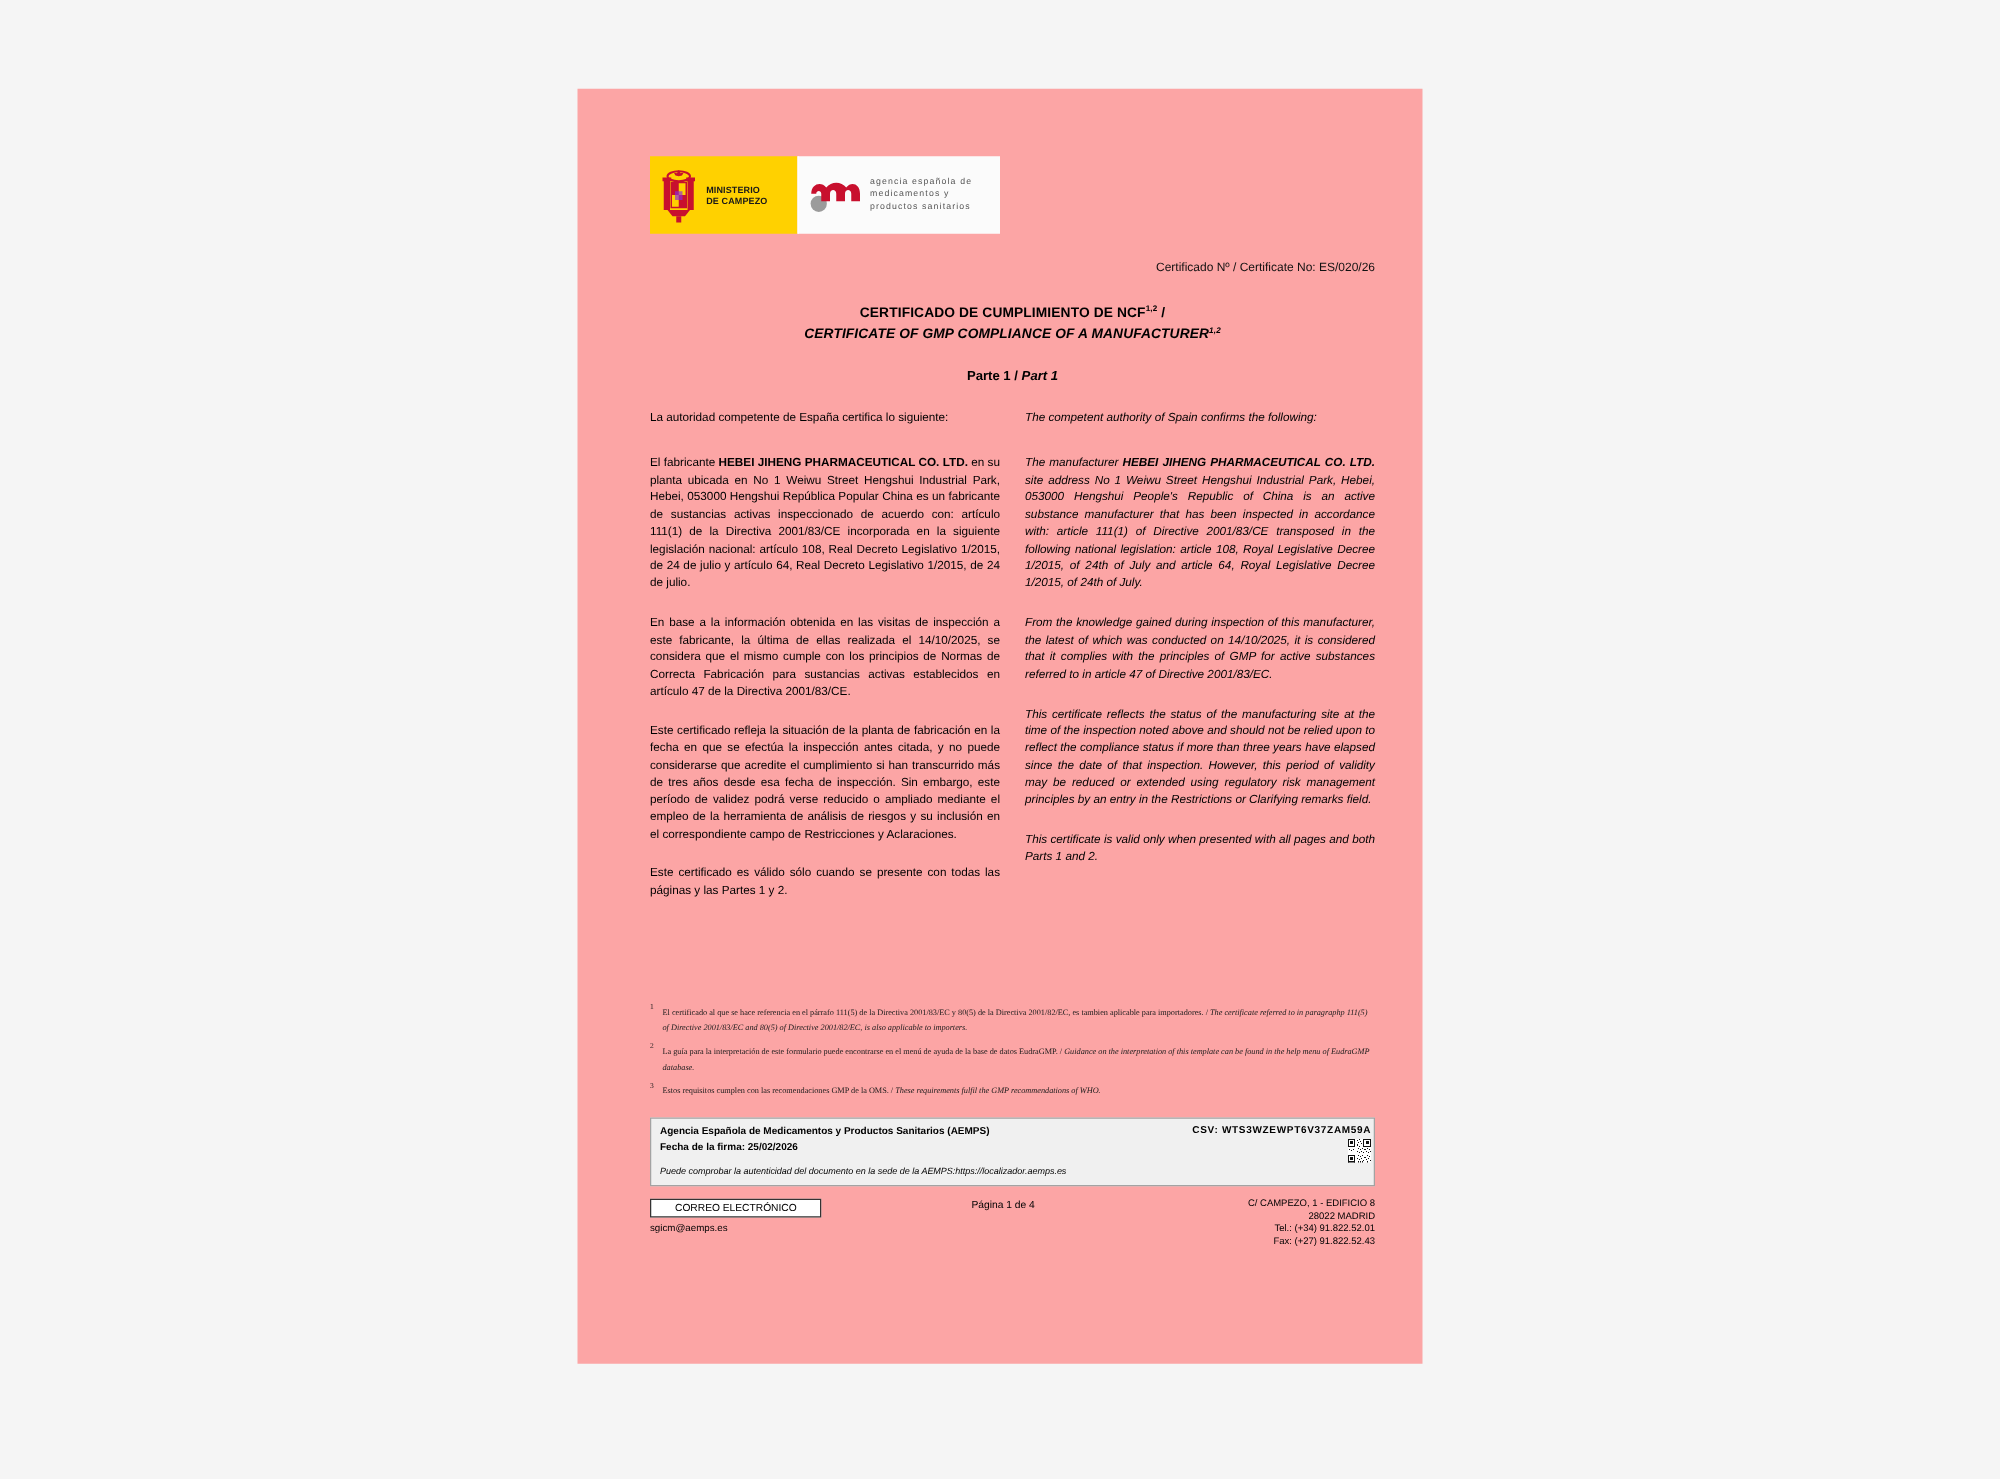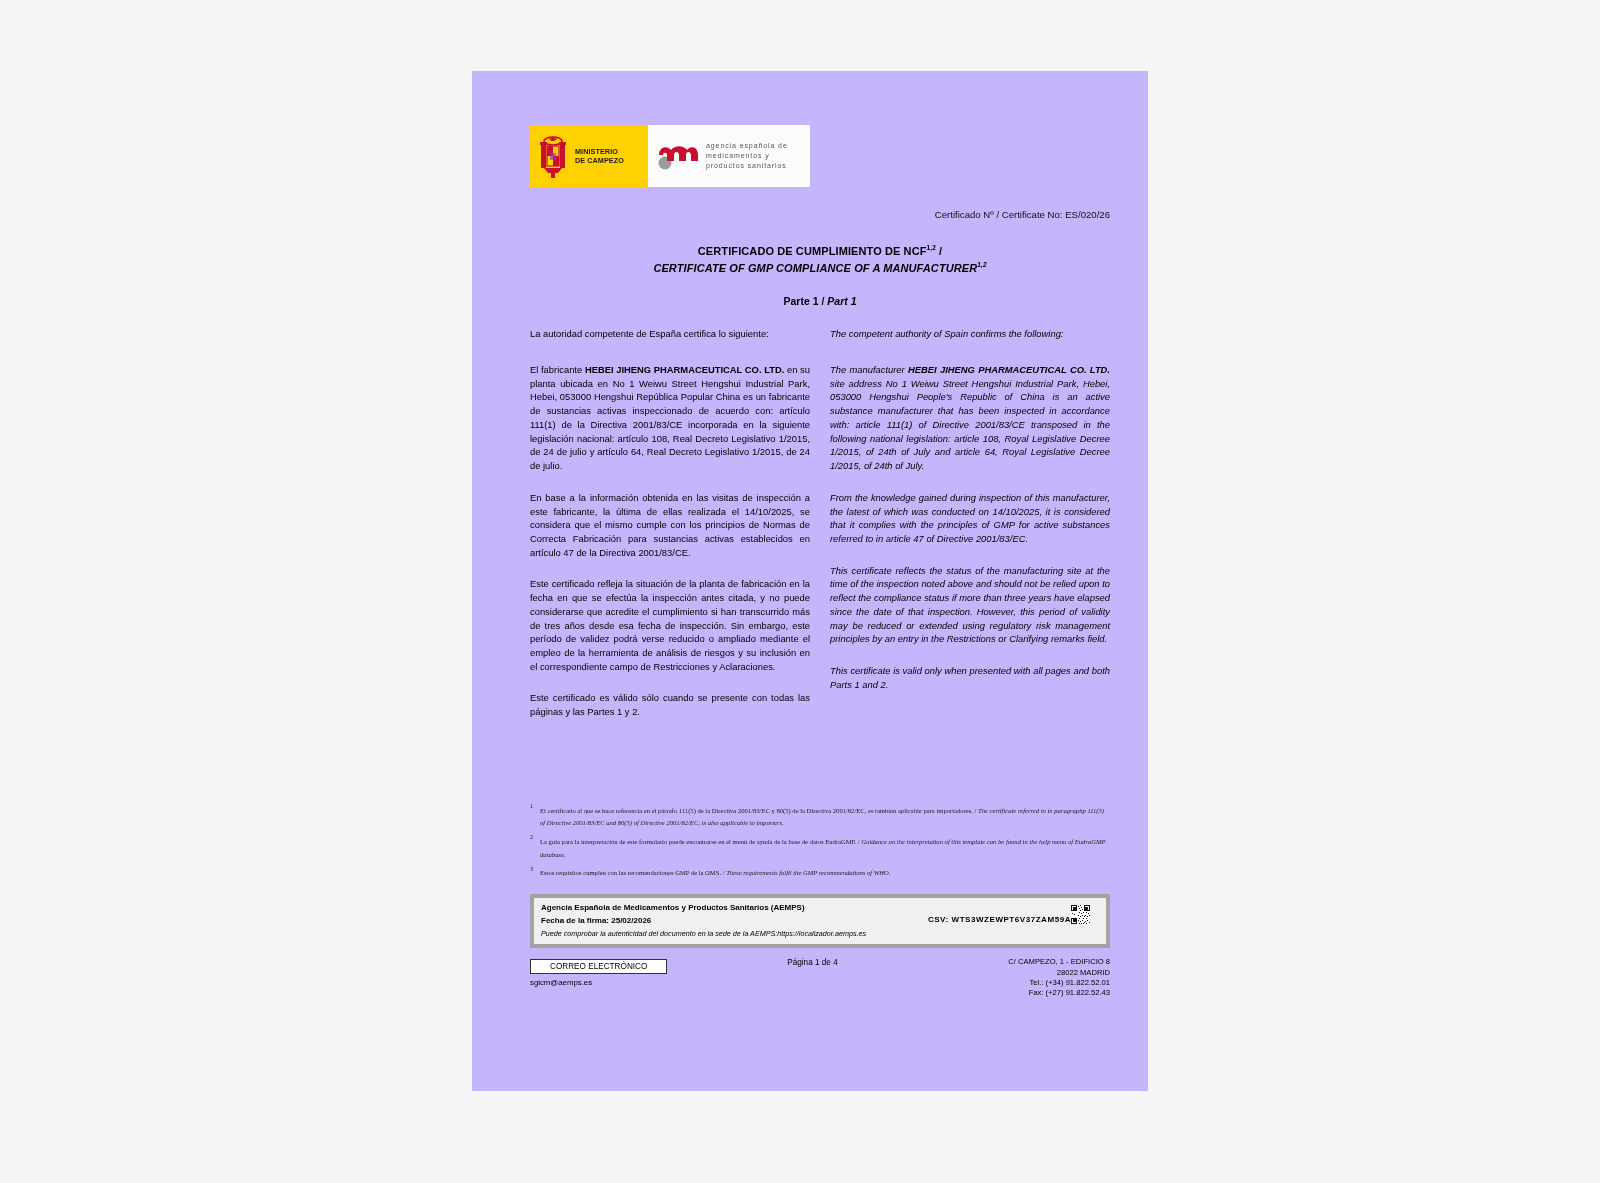"MINISTERIO" #page { background: #c4b5fd -> #fca5a5; left: 472px -> 462px }
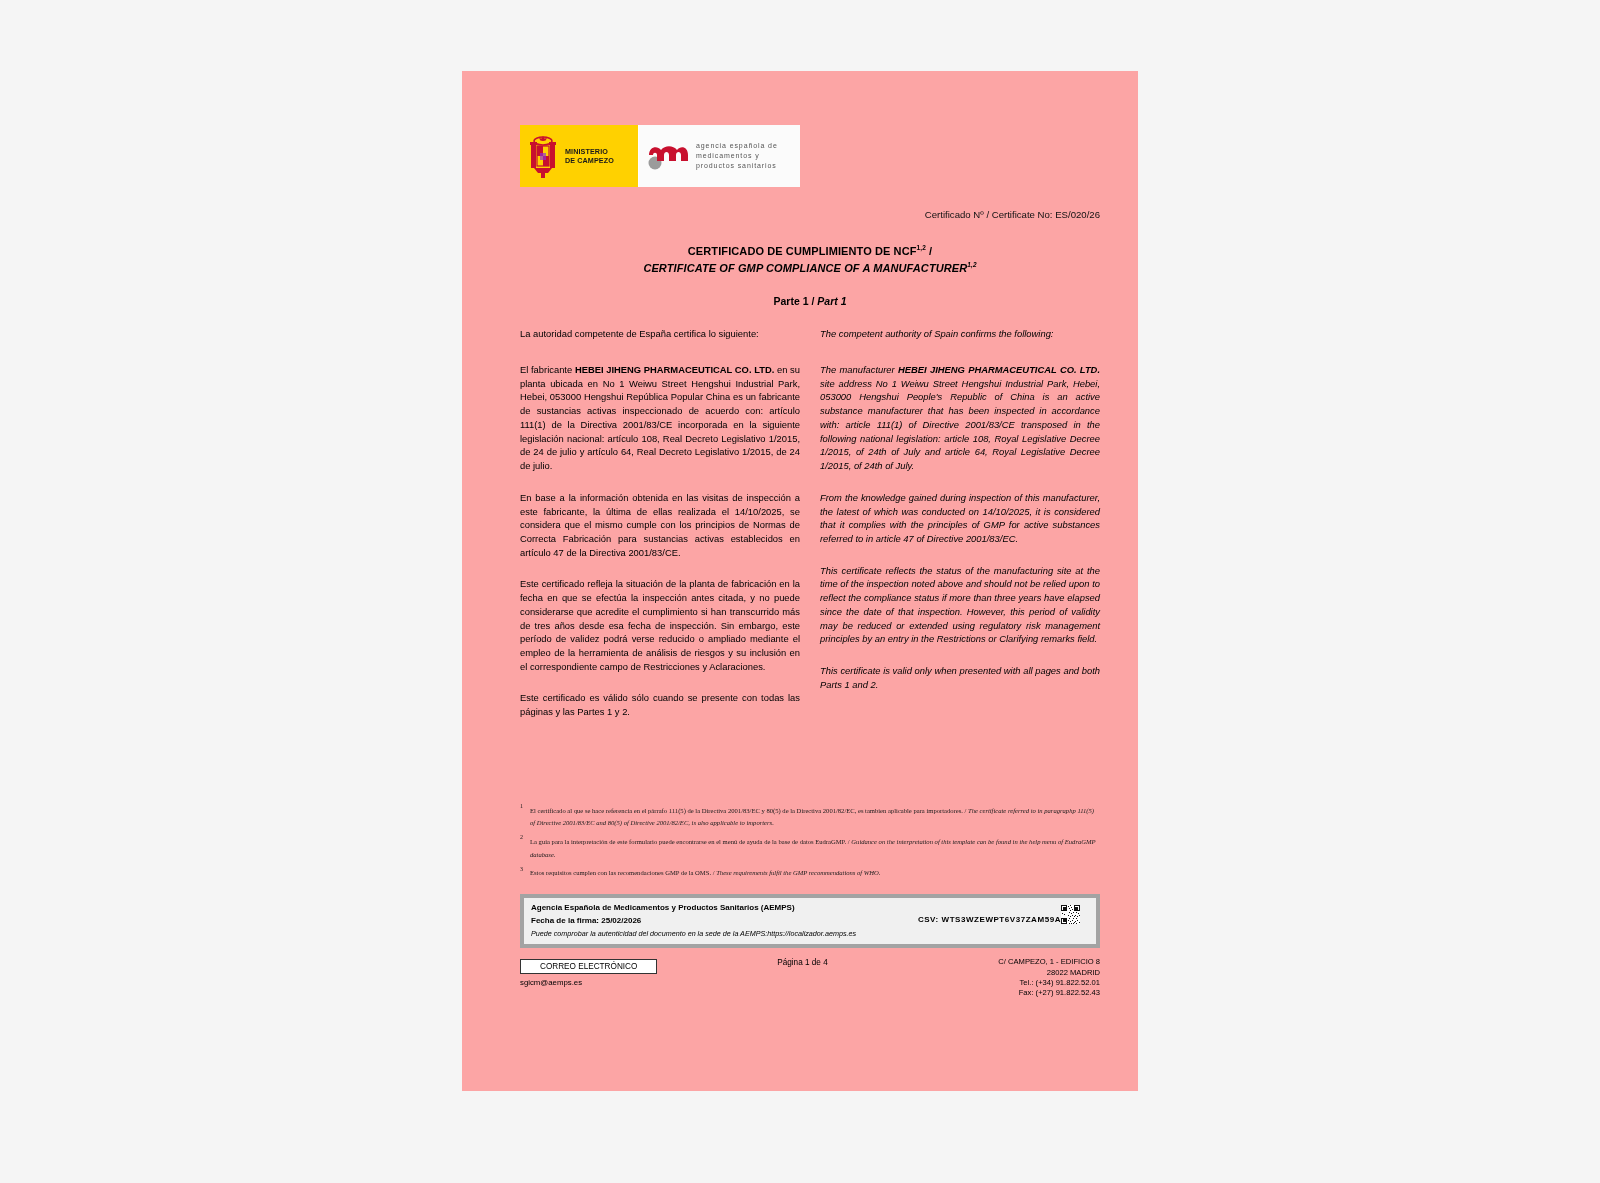"Agencia Española de Medicamentos y" .sigbox { border: 4px solid #a3a3a3 -> 1px solid #a3a3a3; padding: 4px 16px 5px 7px -> 4px 2px 5px 7px }
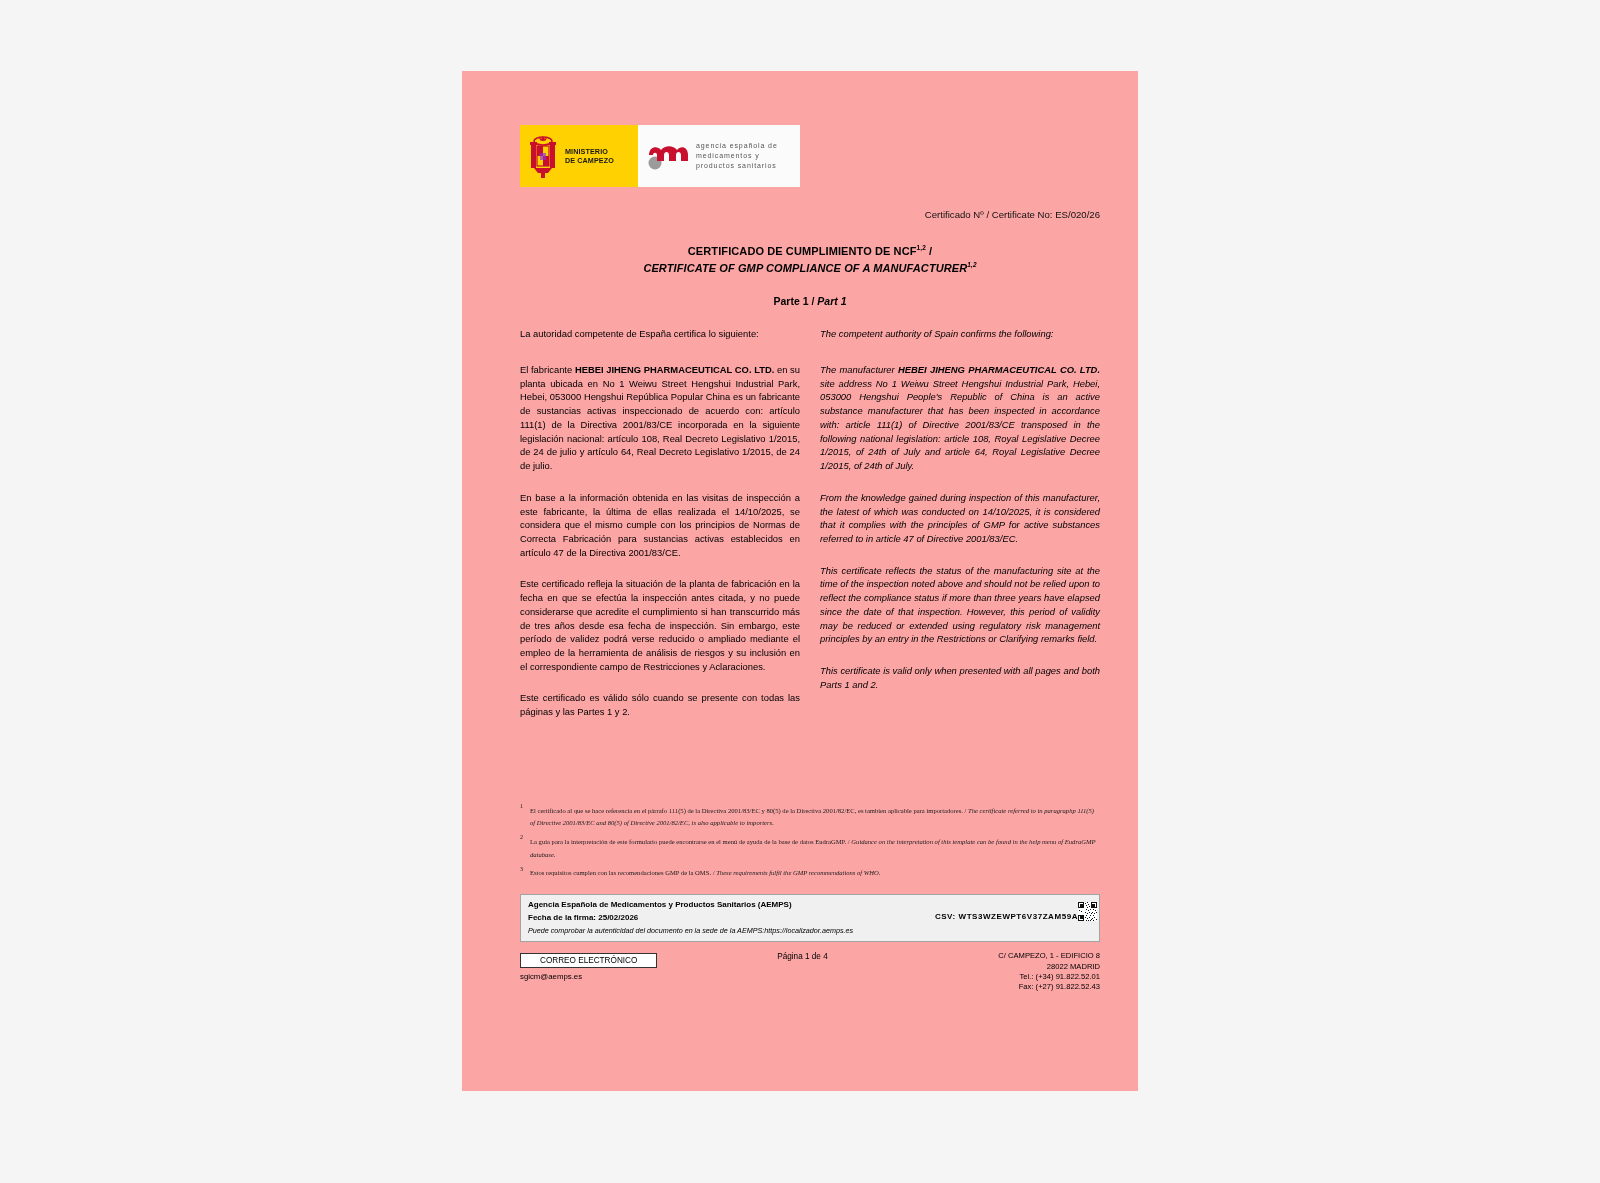"CSV: WTS3WZEWPT6V37ZAM59A" .sig-right { flex-direction: none -> column }
